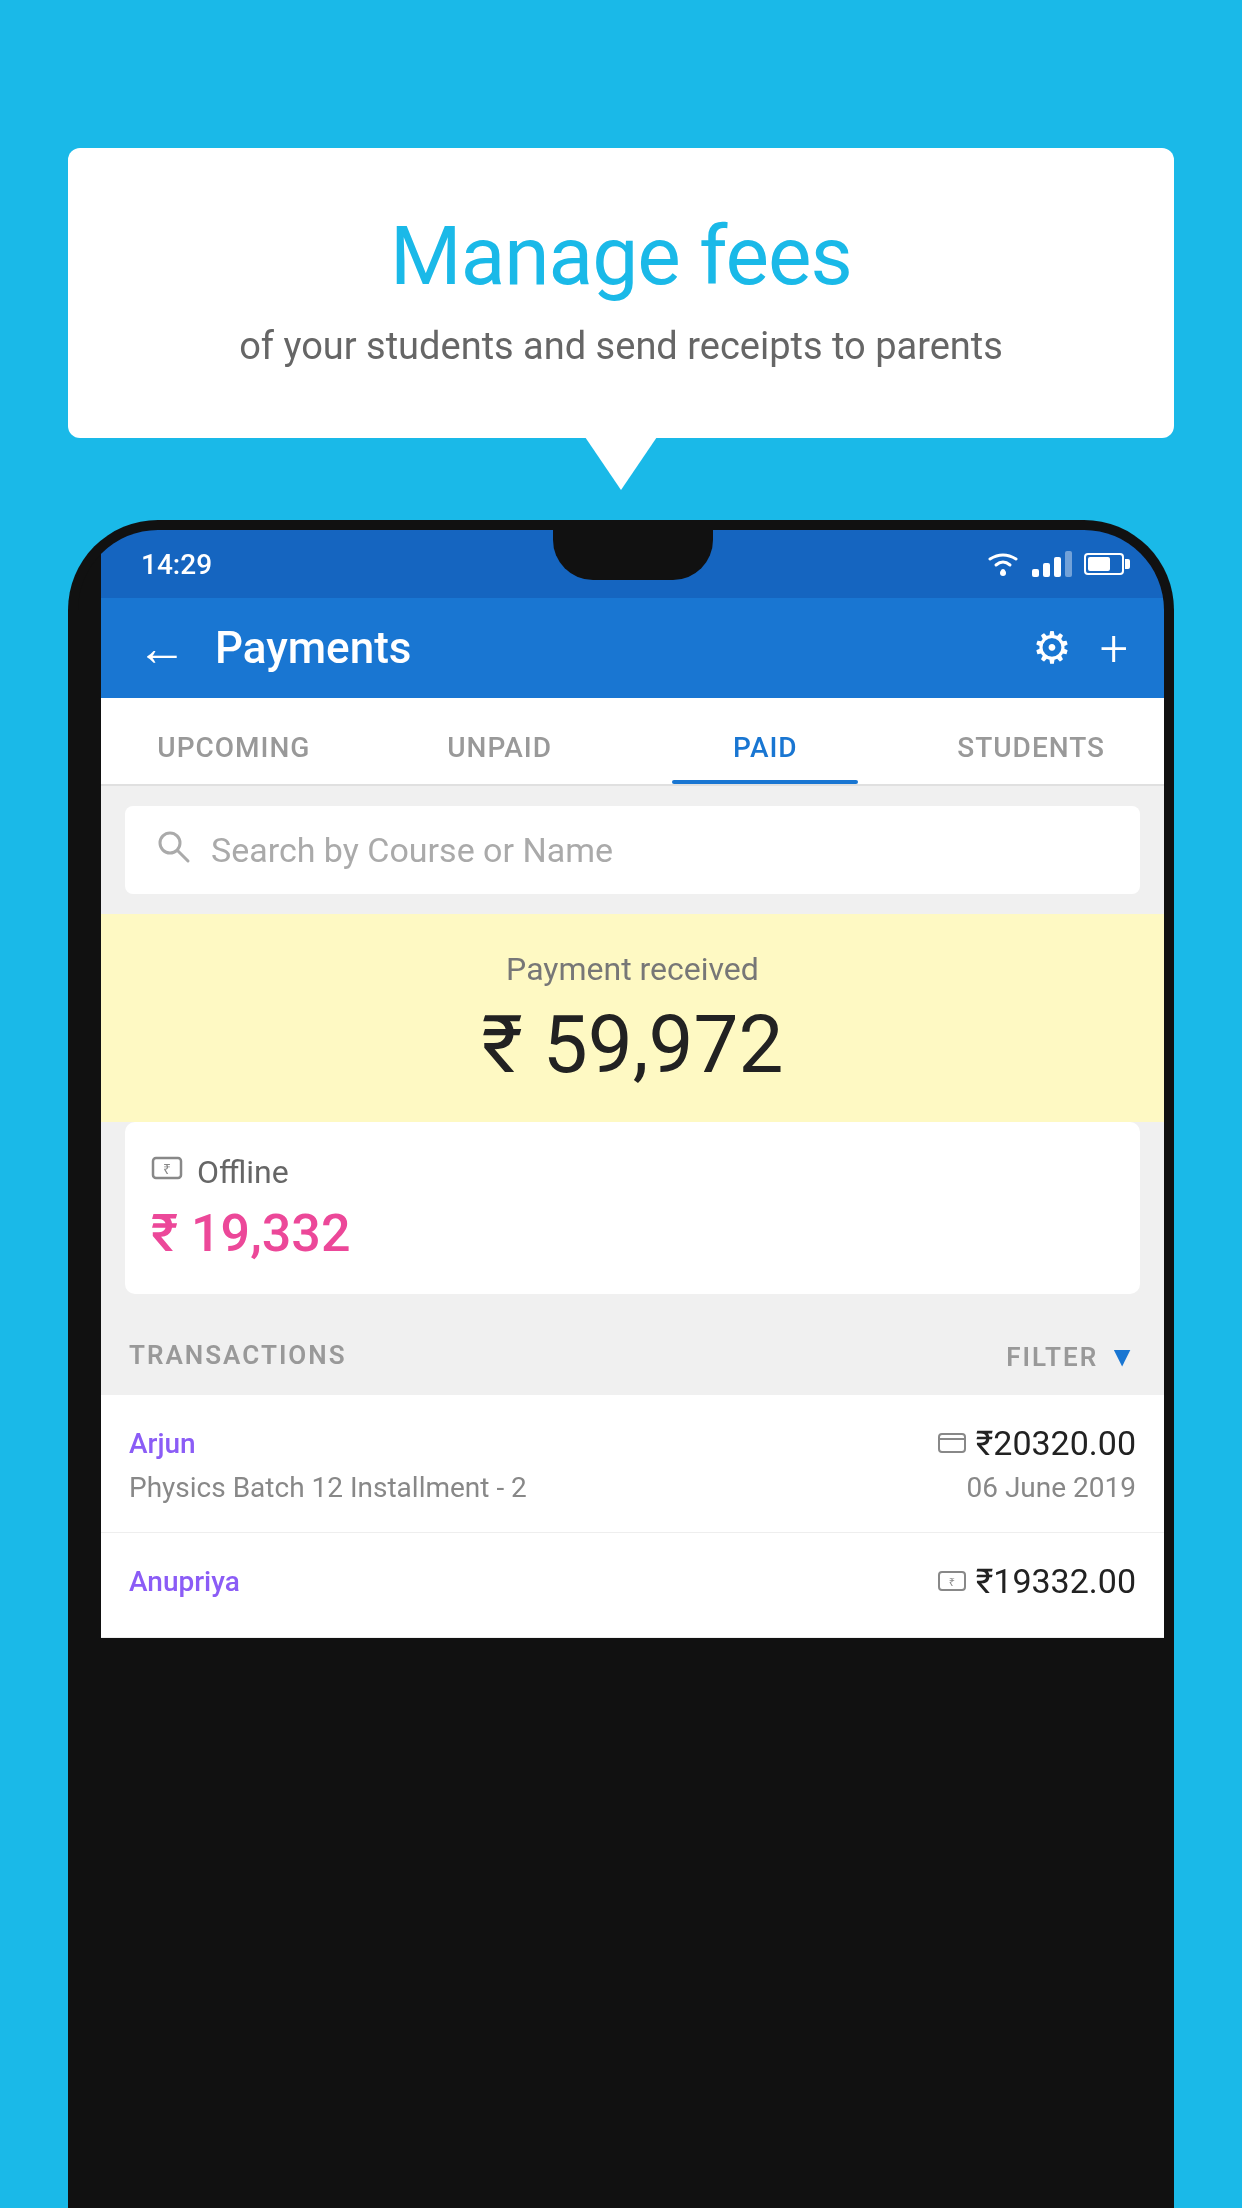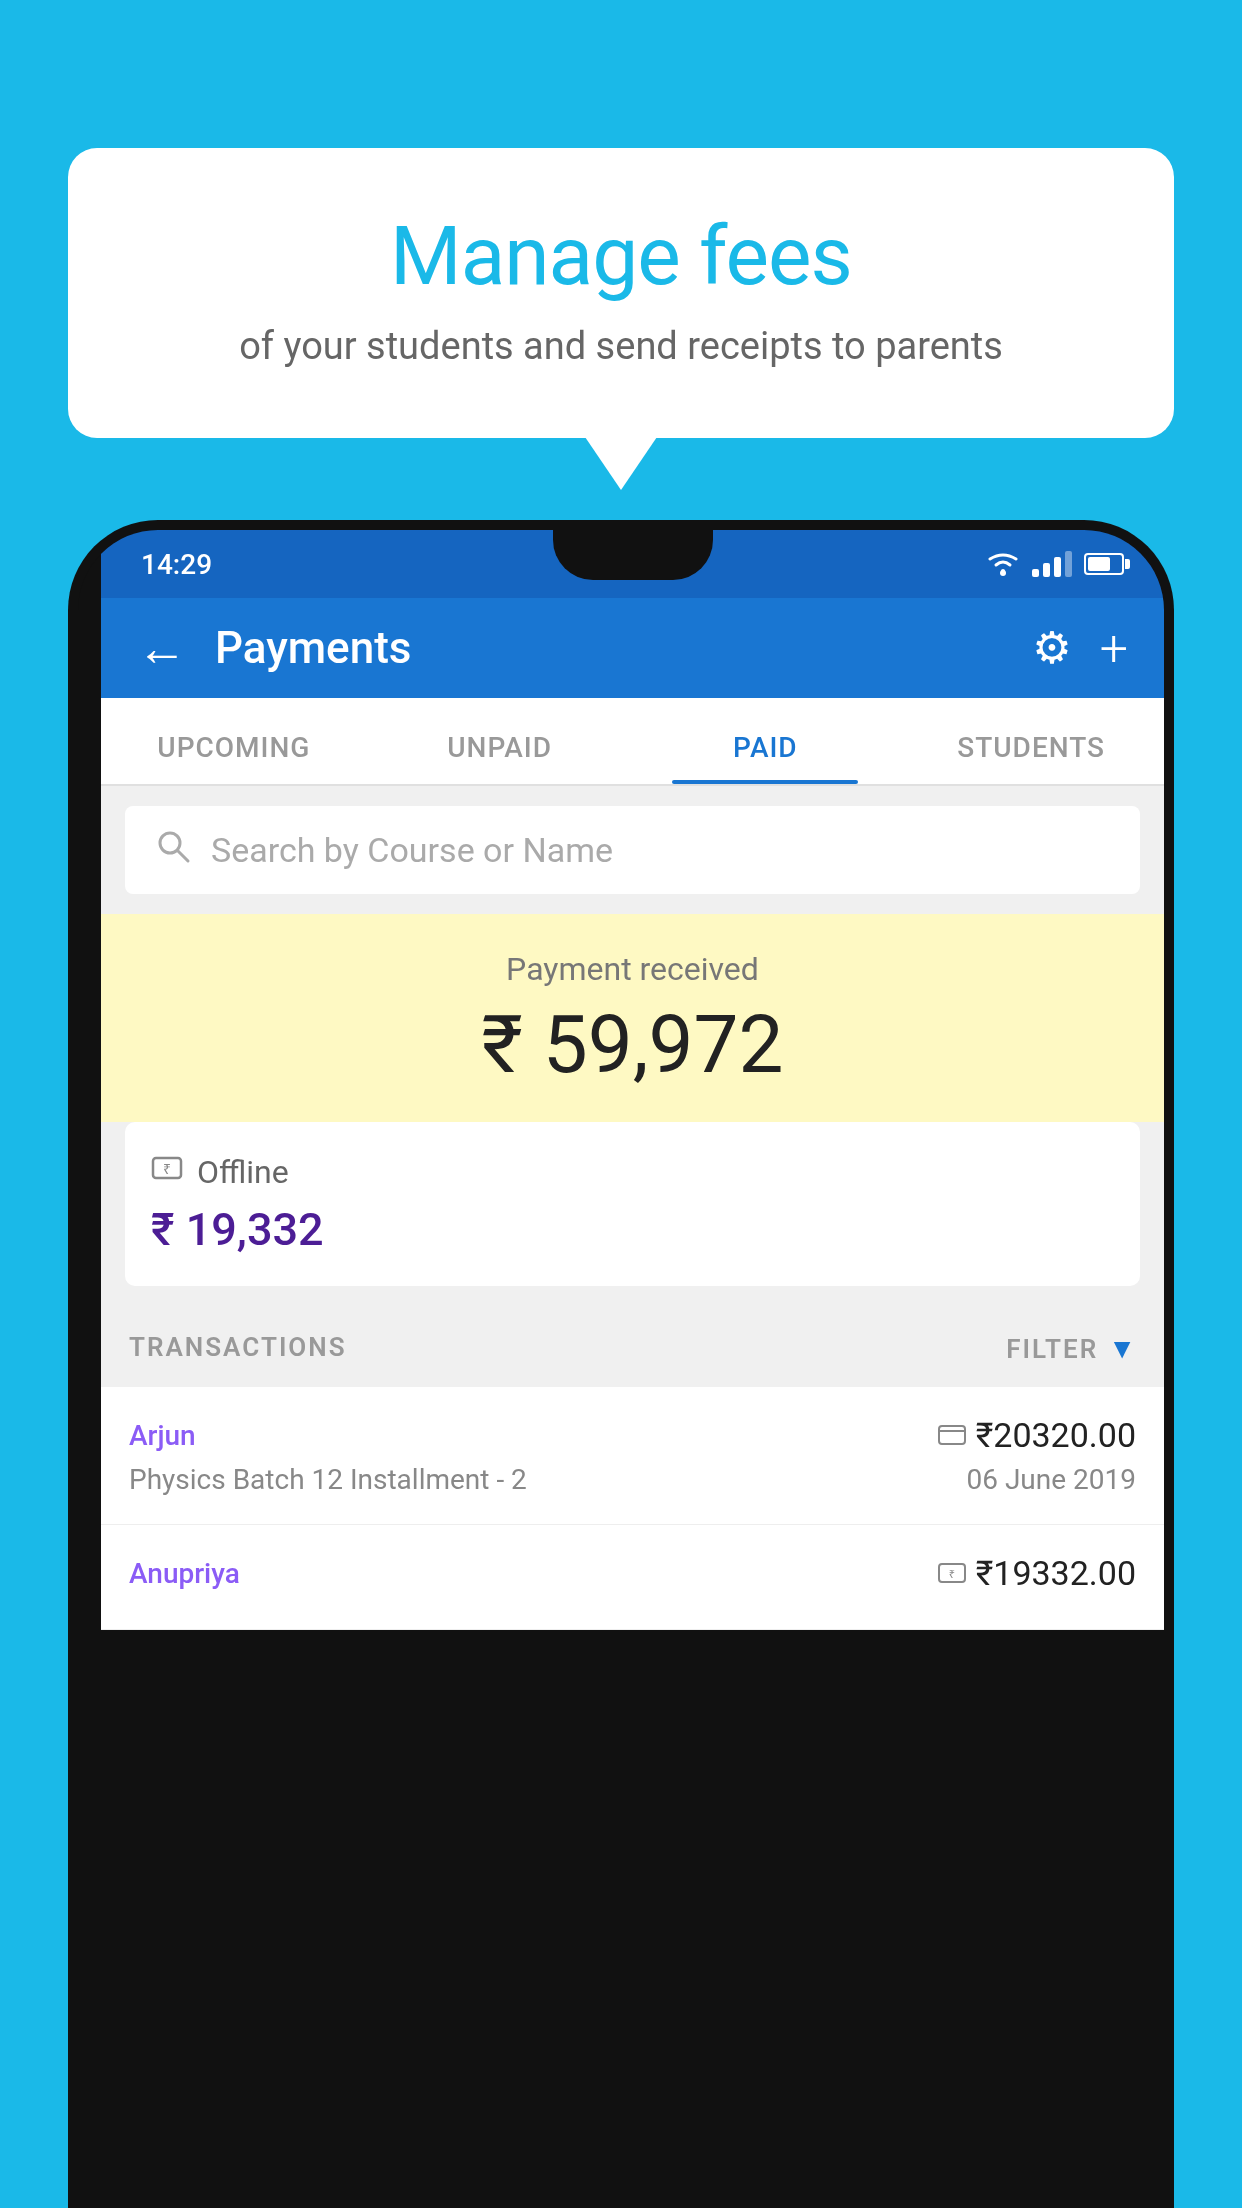"Manage fees" .hero-card { border-radius: 29px -> 12px }
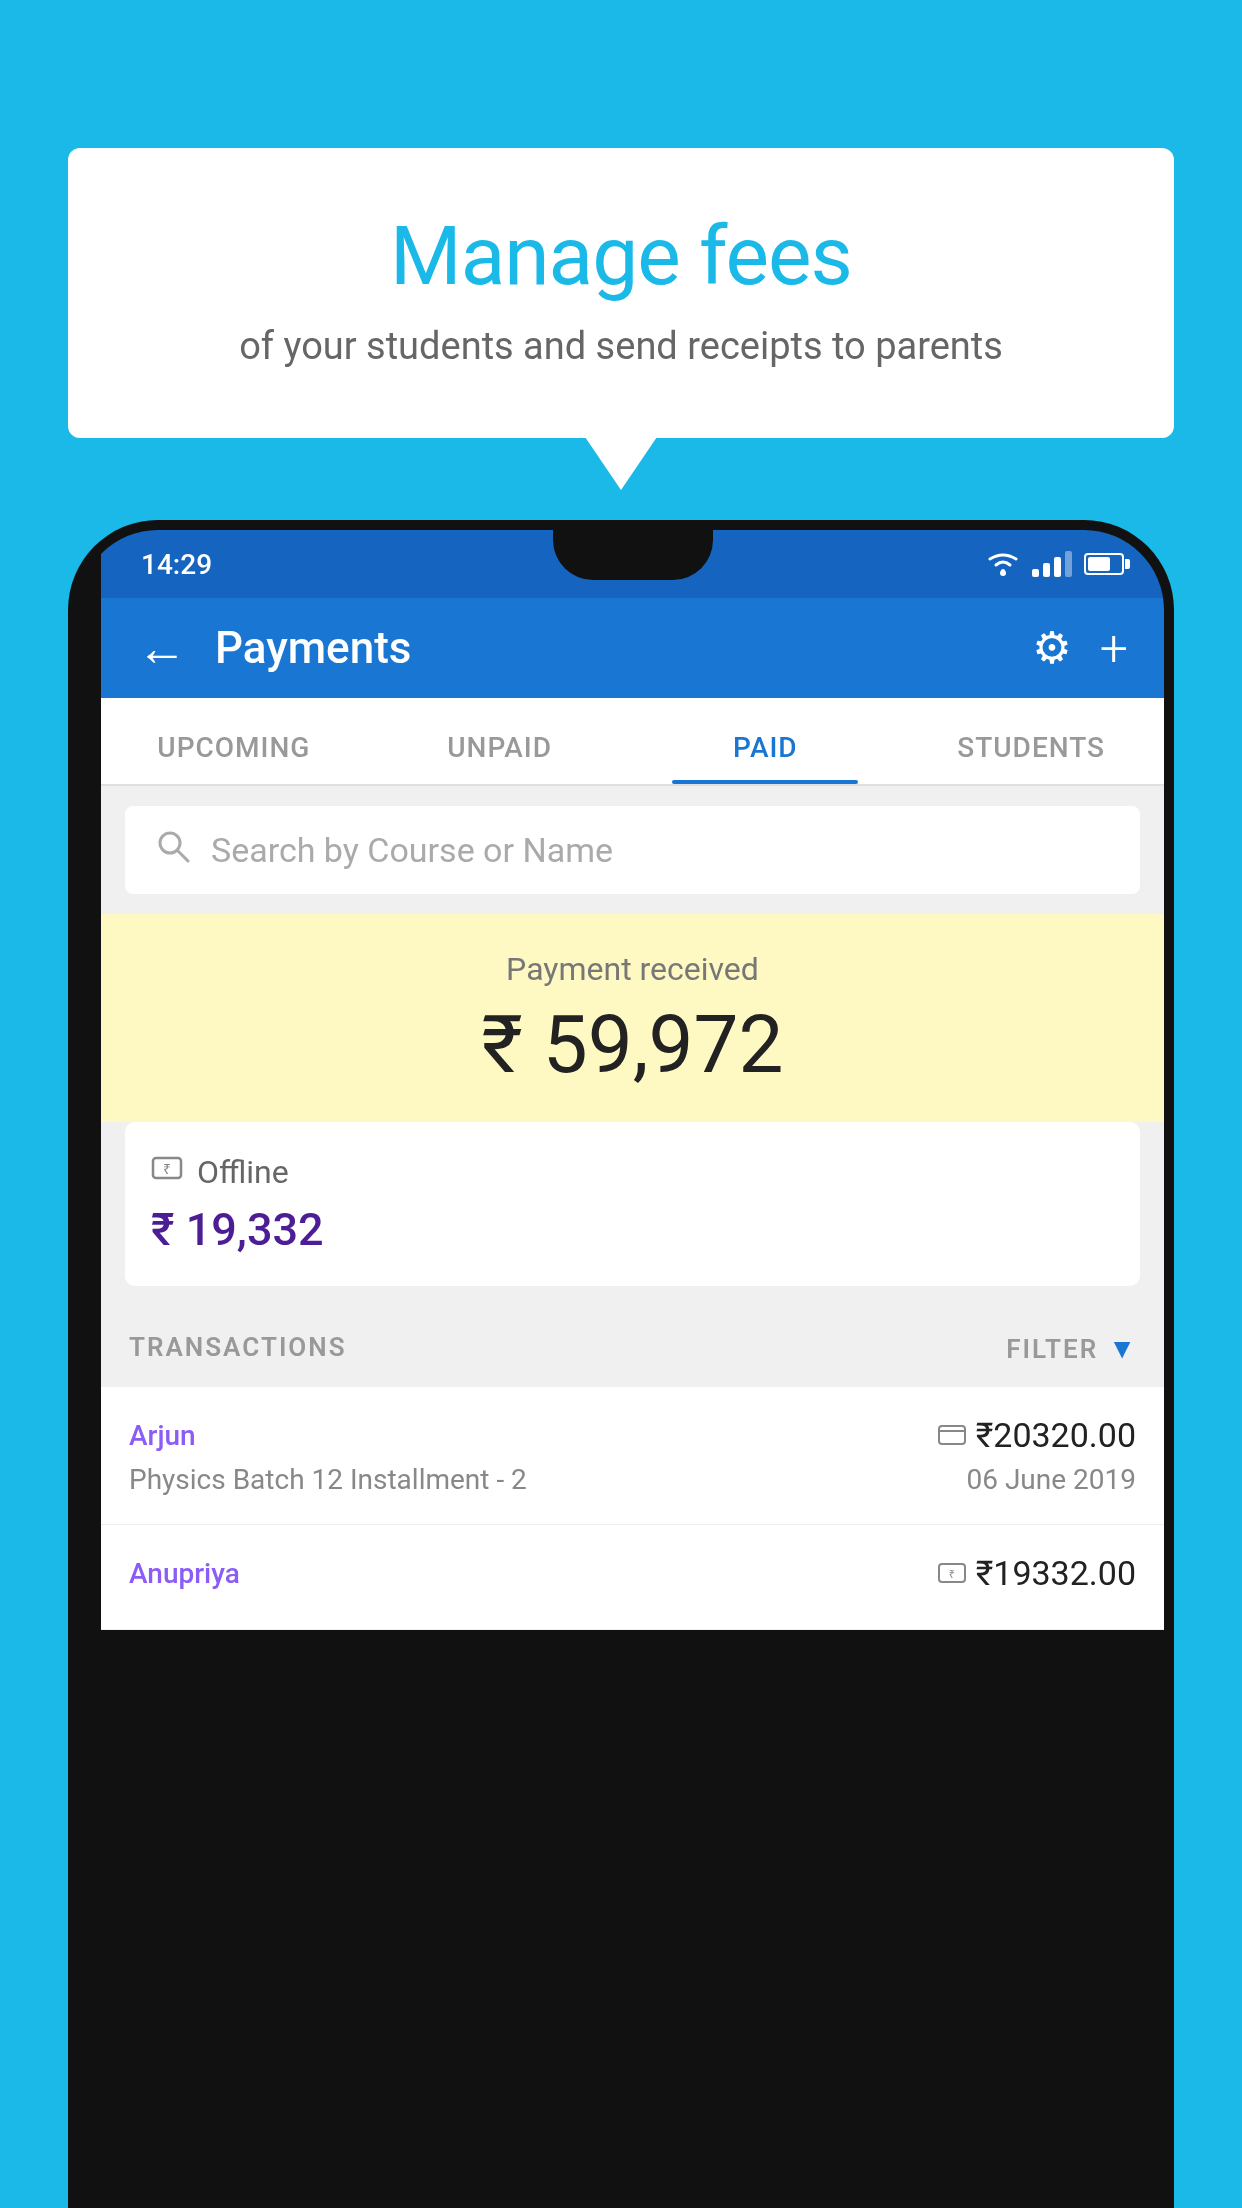"₹ 19,332" .payment-card-amount { color: #4c1d95 -> #ec4899; font-size: 45px -> 52px }
